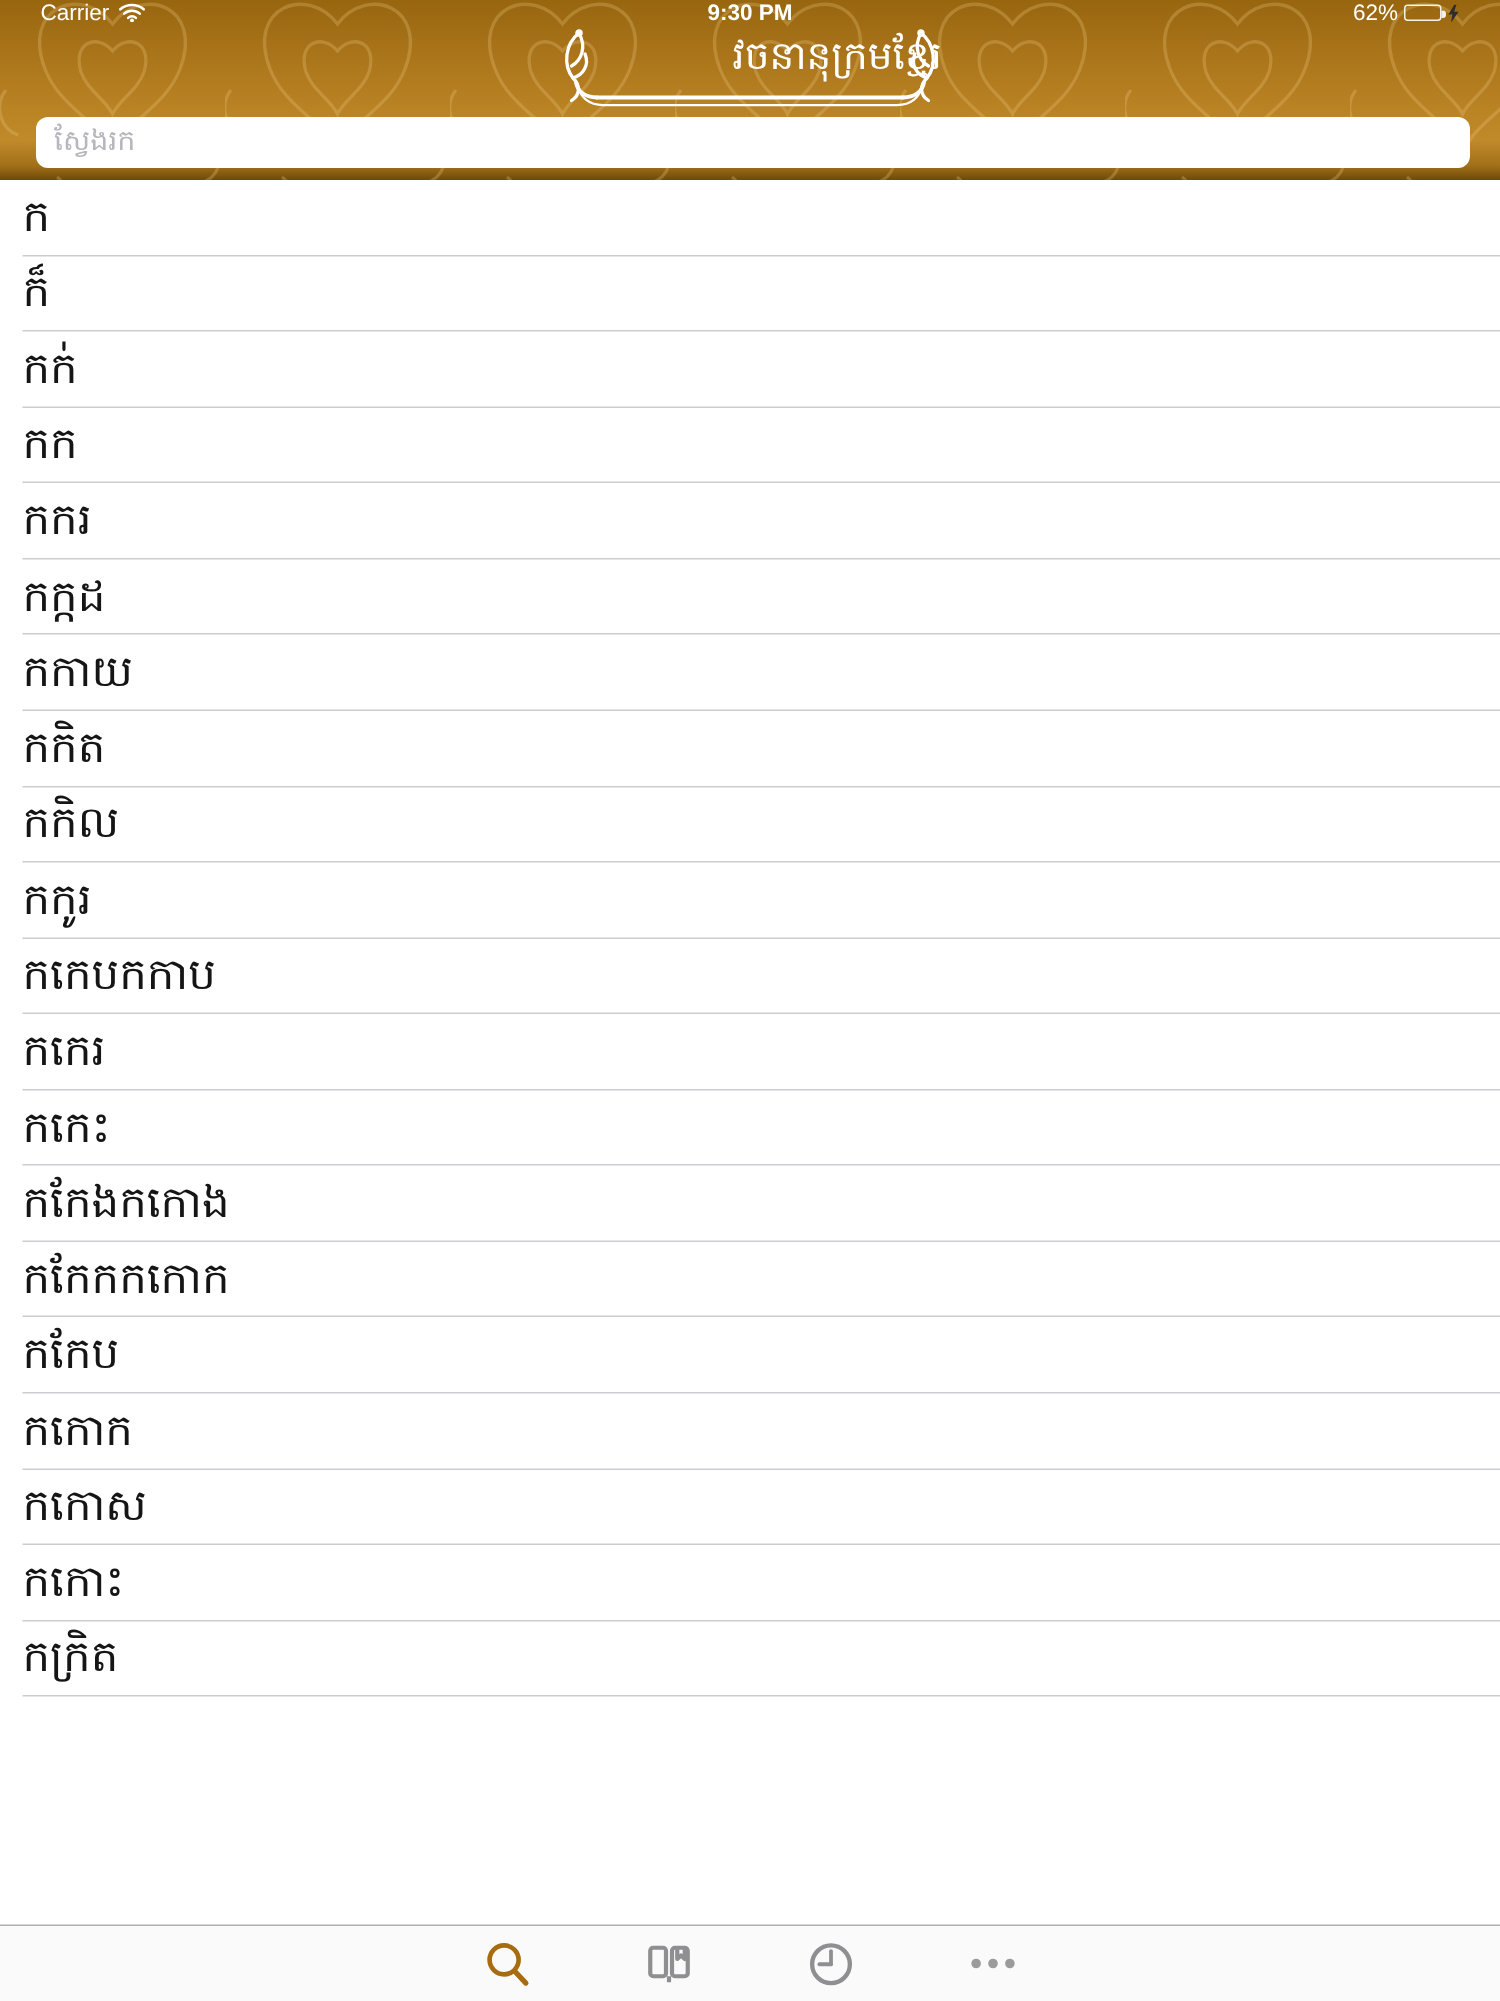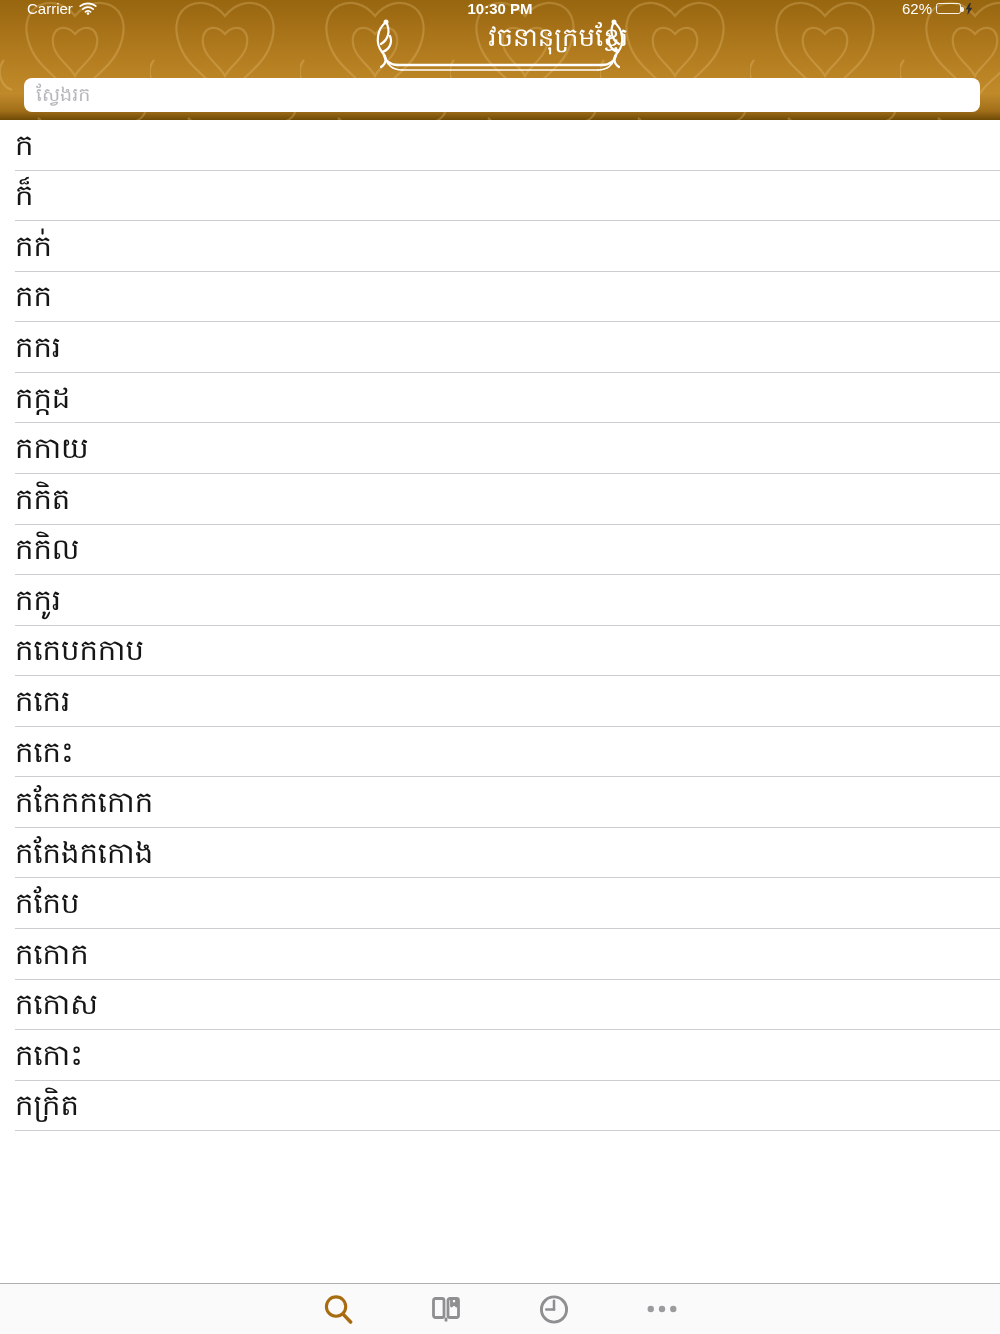"10:30 PM" div.sb-center { text: 10:30 -> 9:30 }
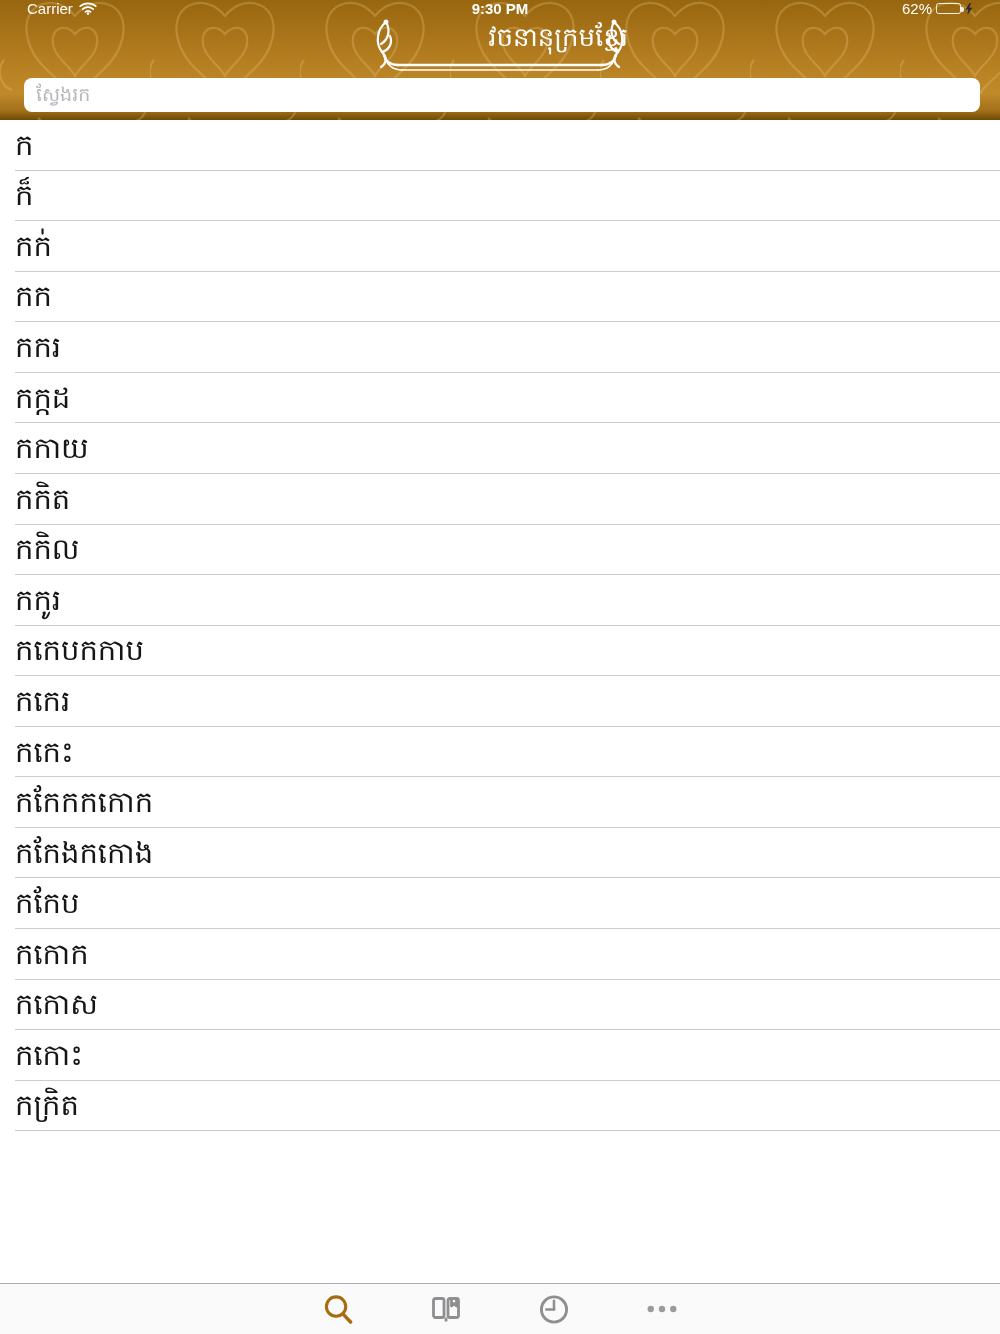"កកែកកកោក" div.row { order: before "កកែងកកោង" -> after "កកែងកកោង" }
